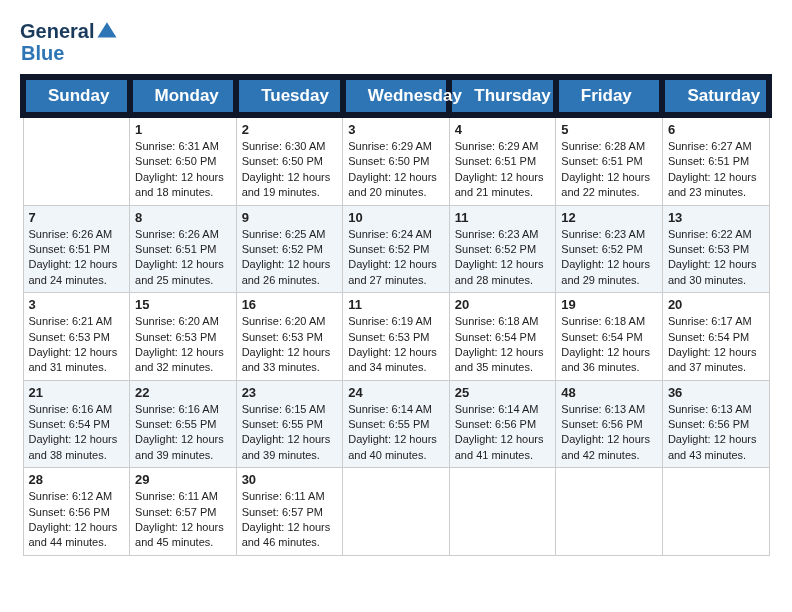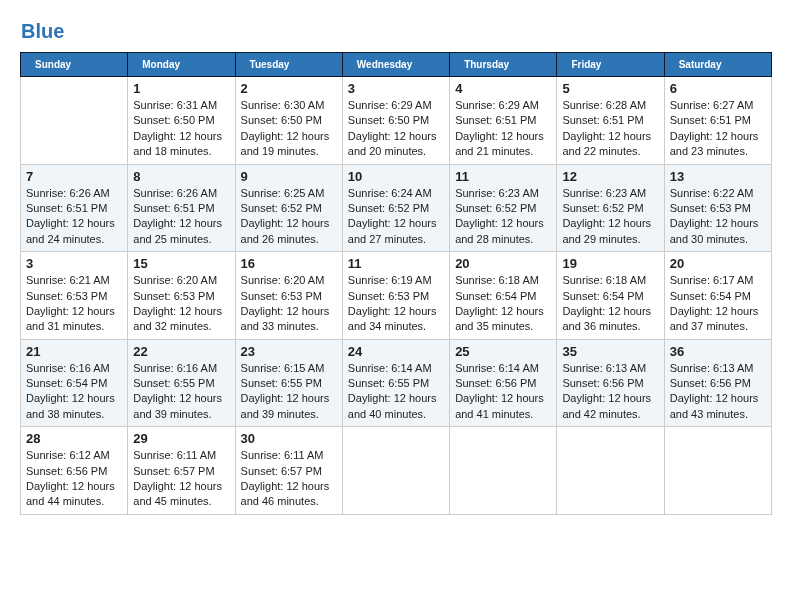"General" div { html: none -> <div> <span>General</span> <svg> <polygon></polygon> </svg> </div> }
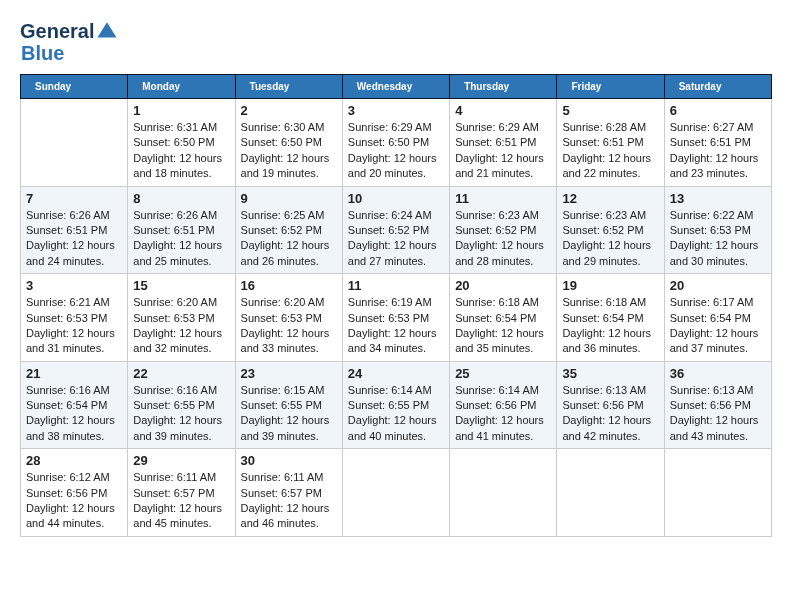"Sunday" thead th { border: 1px solid #0f172a -> 6px solid #0f172a; font-size: 10px -> 17px; padding: 6px 14px -> 6px 22px }
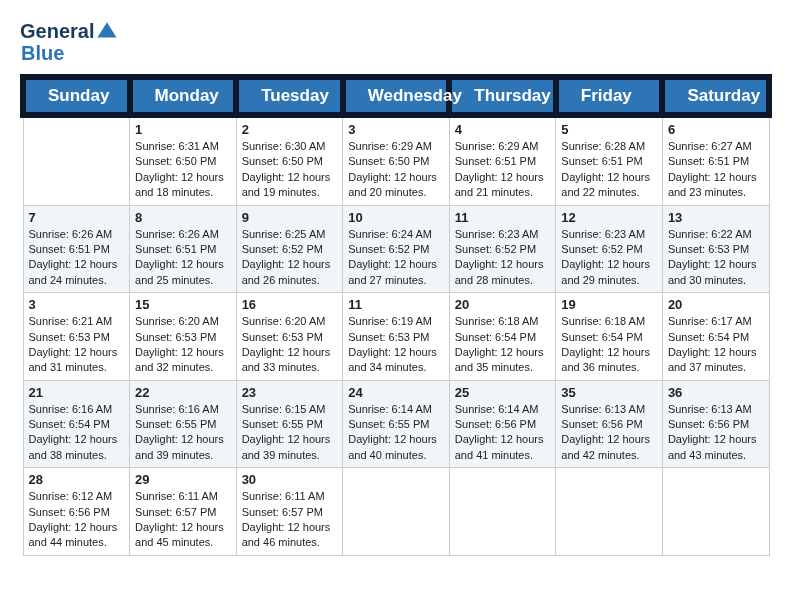"35" span.day-number { text: 35 -> 48 }
